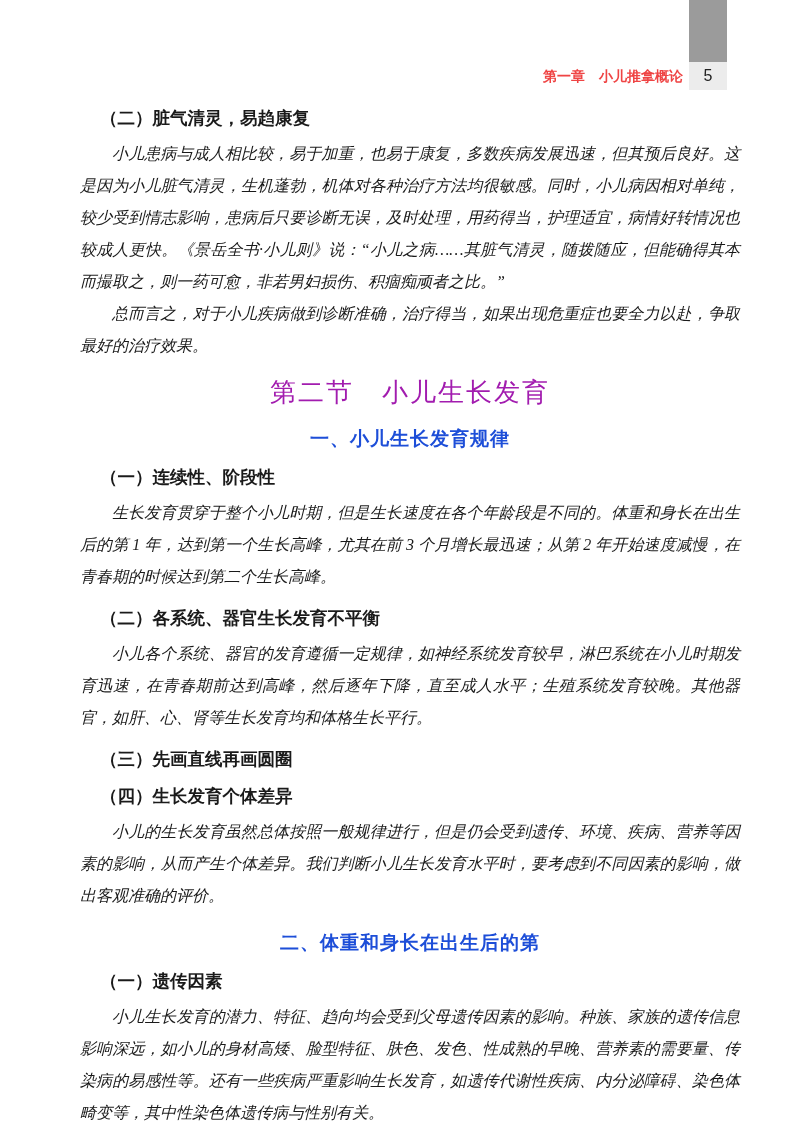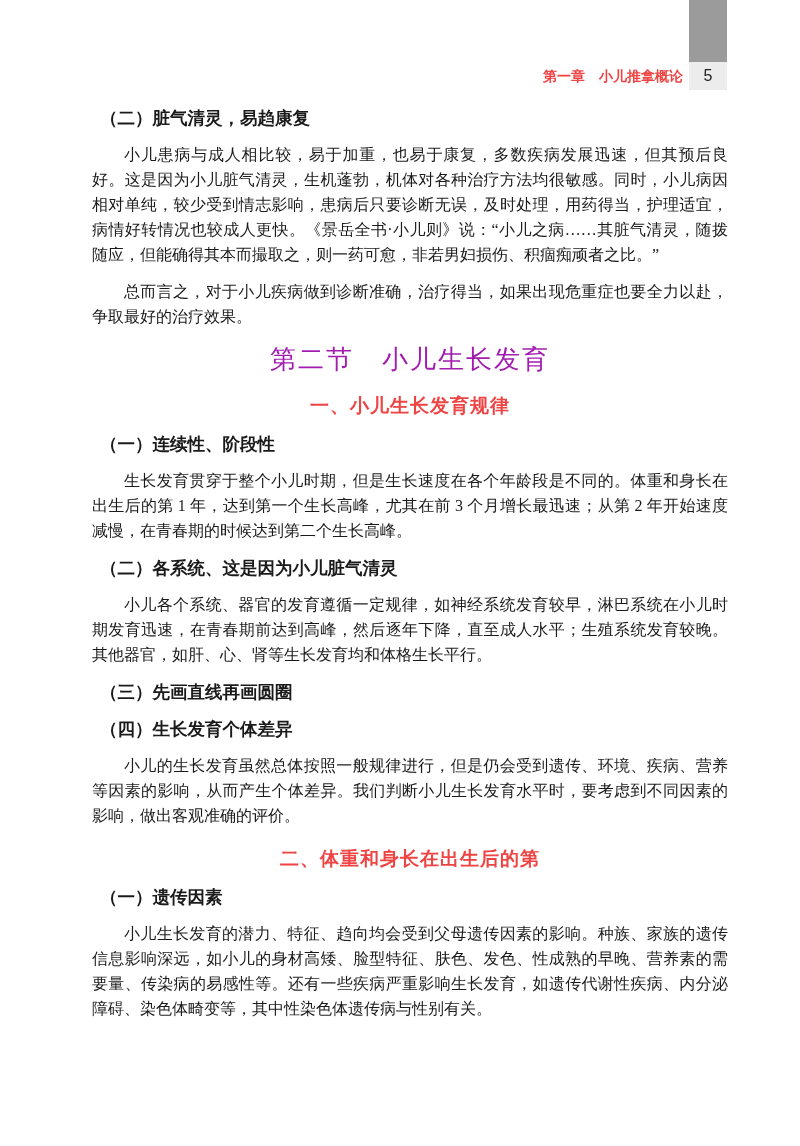"小儿患病与成人相比较，易于加重，也易于康复，多数疾病发展迅速，但其预后良好。这是" p.body-p { font-style: none -> italic; line-height: 25px -> 32px; margin: 12px -> 0 }
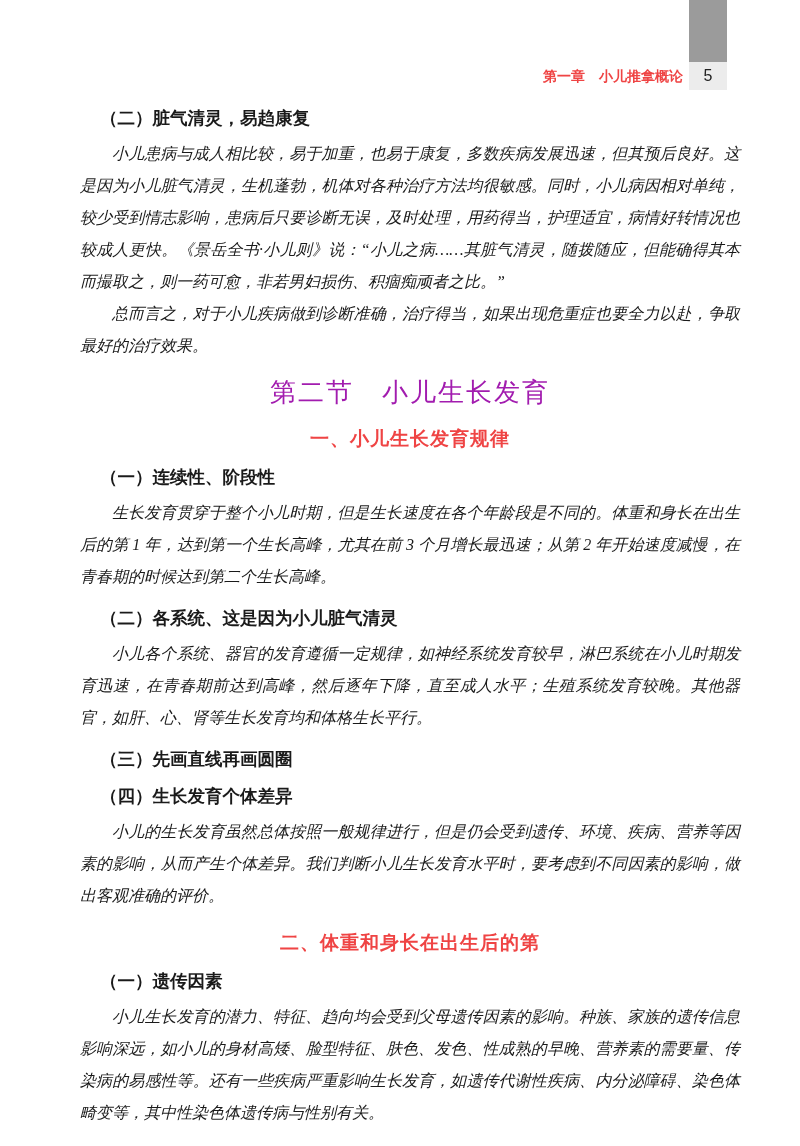"一、小儿生长发育规律" .sub-title { color: #ef4444 -> #1d4ed8 }
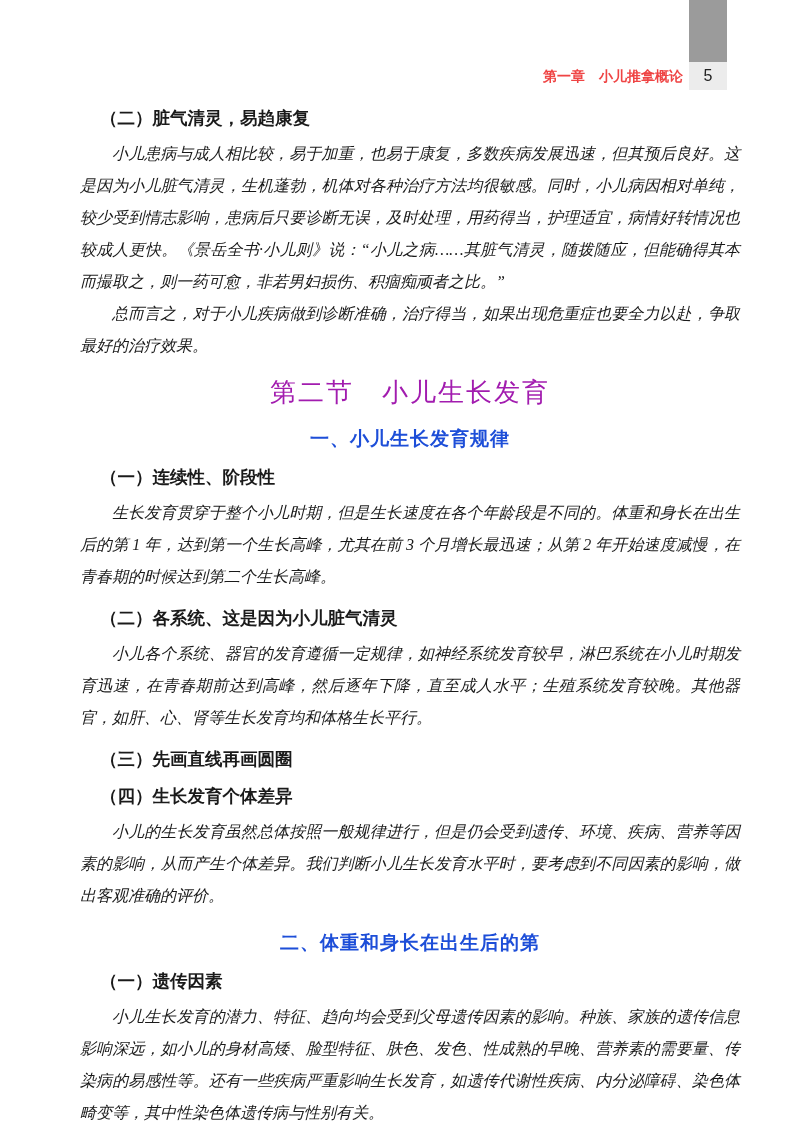"（二）各系统、这是因为小儿脏气清灵" div.h-sub { text: 这是因为小儿脏气清灵 -> 器官生长发育不平衡 }
